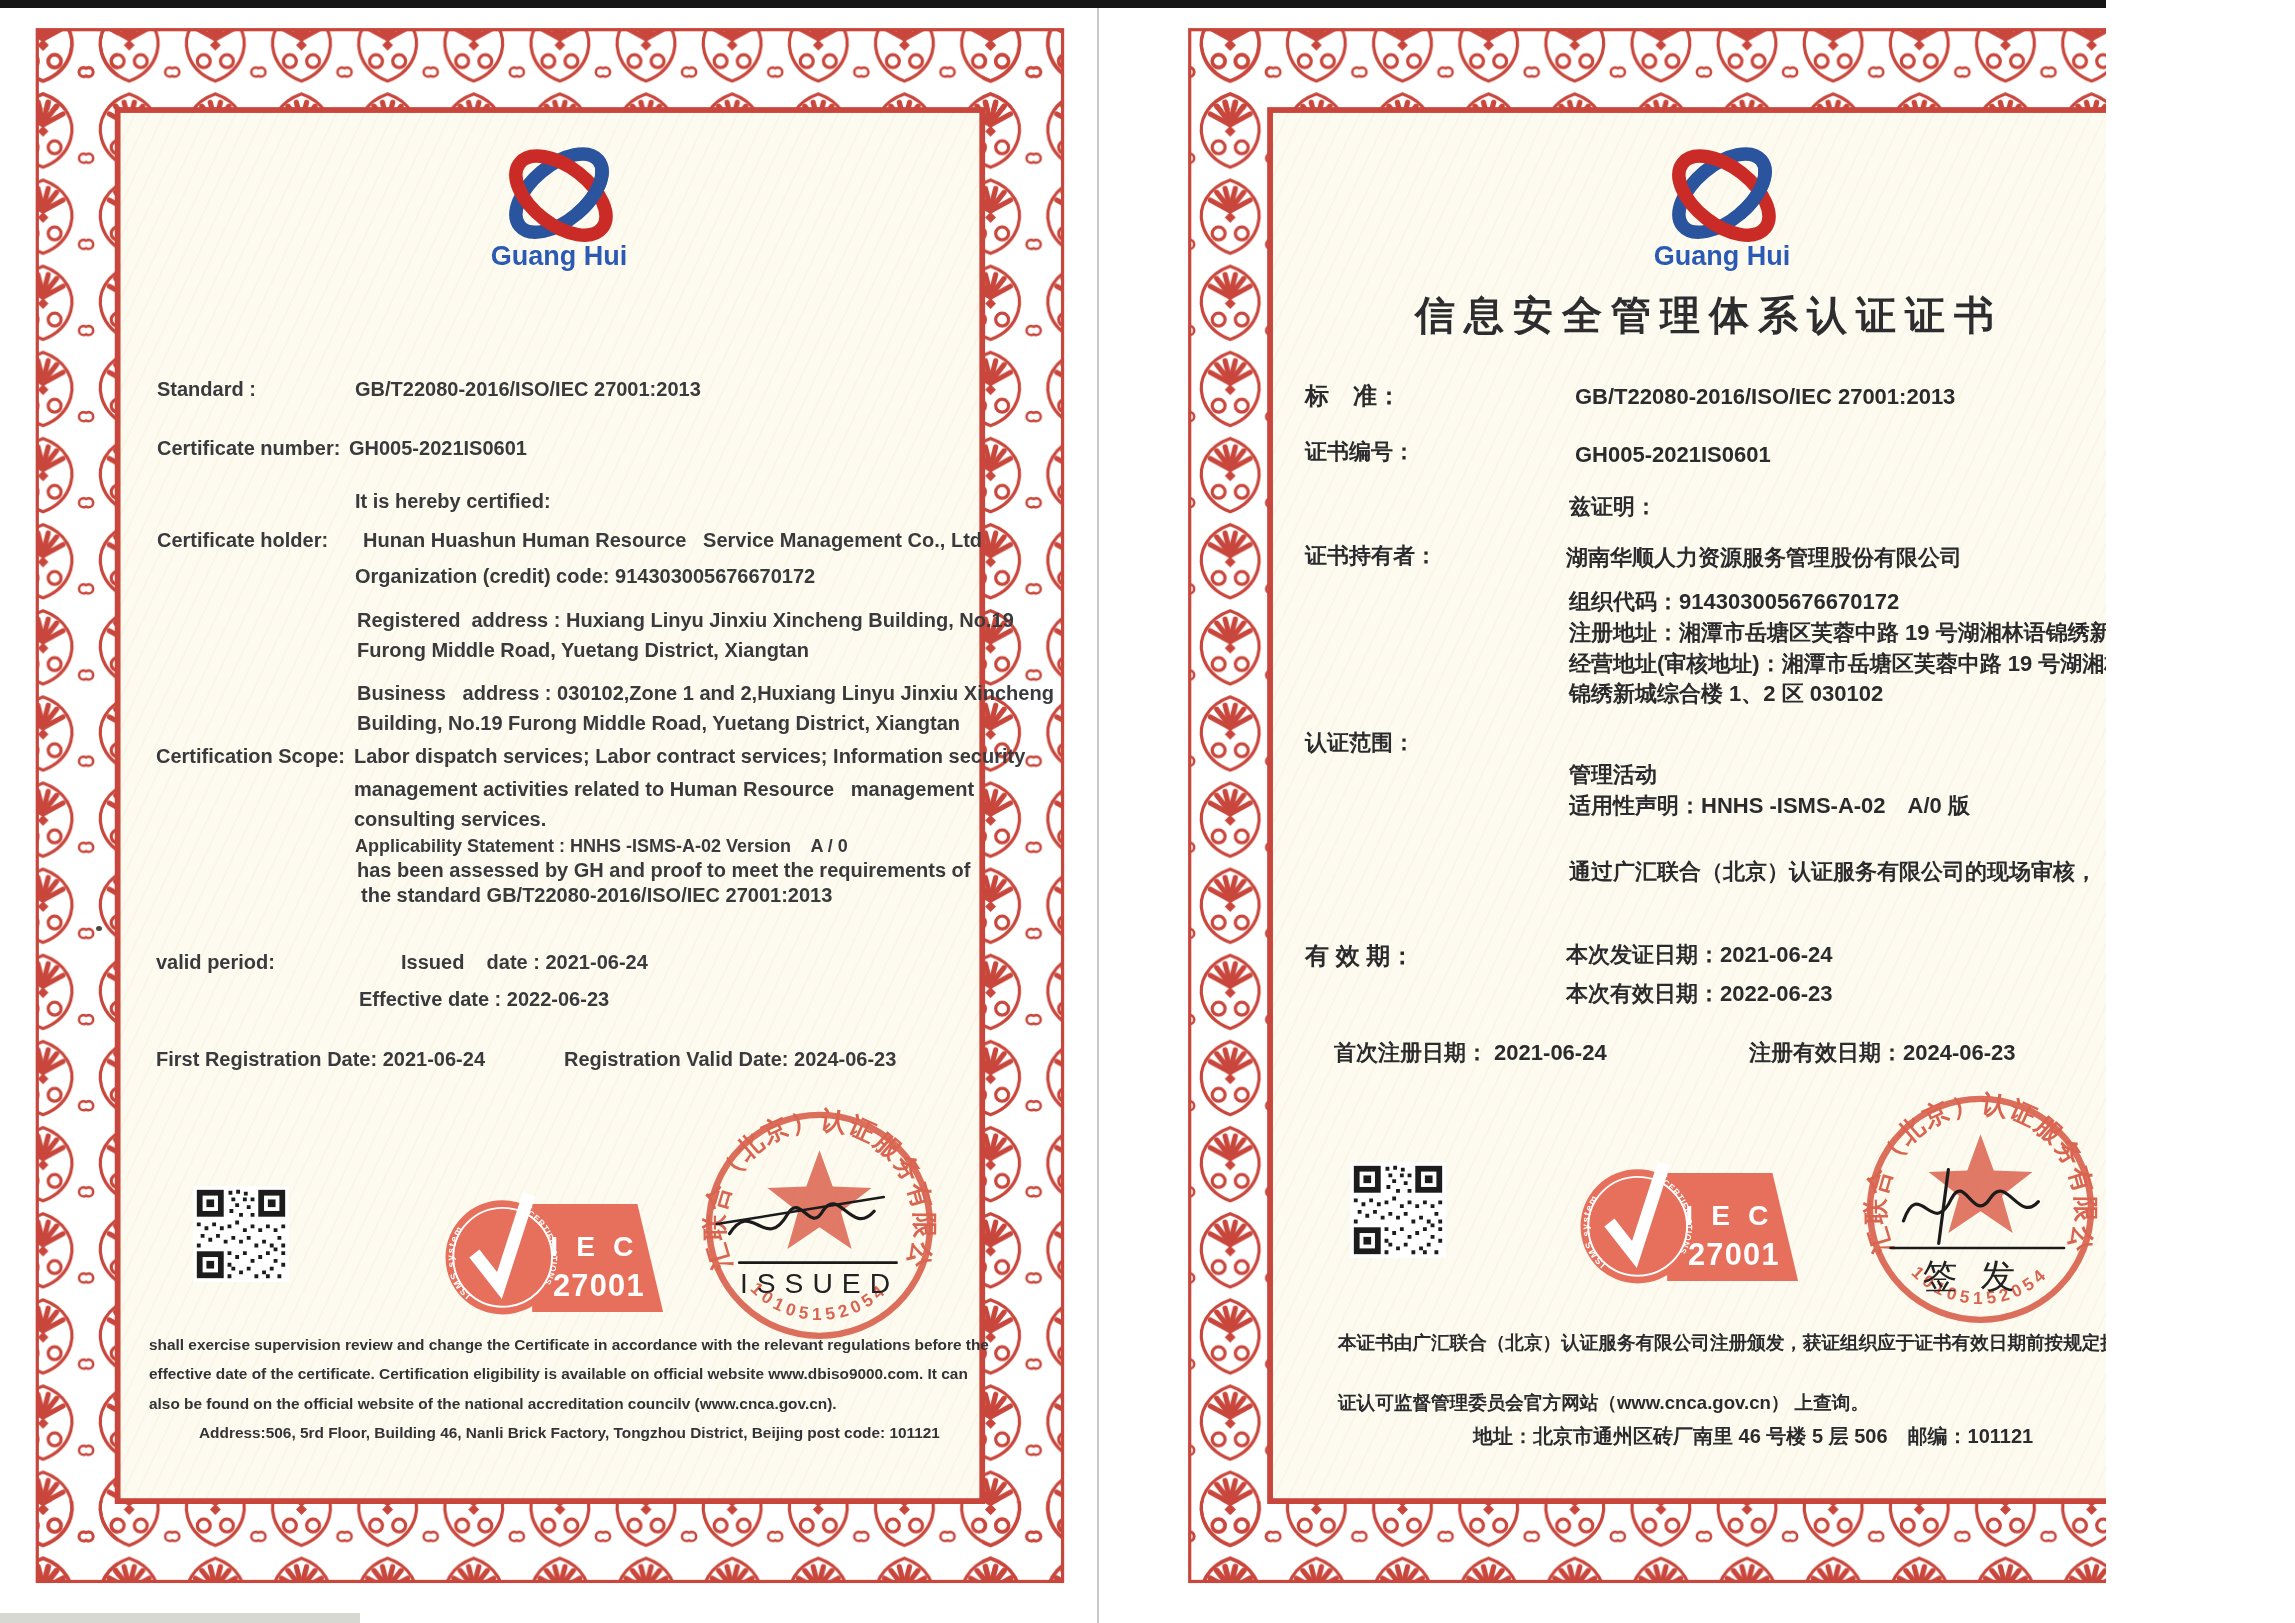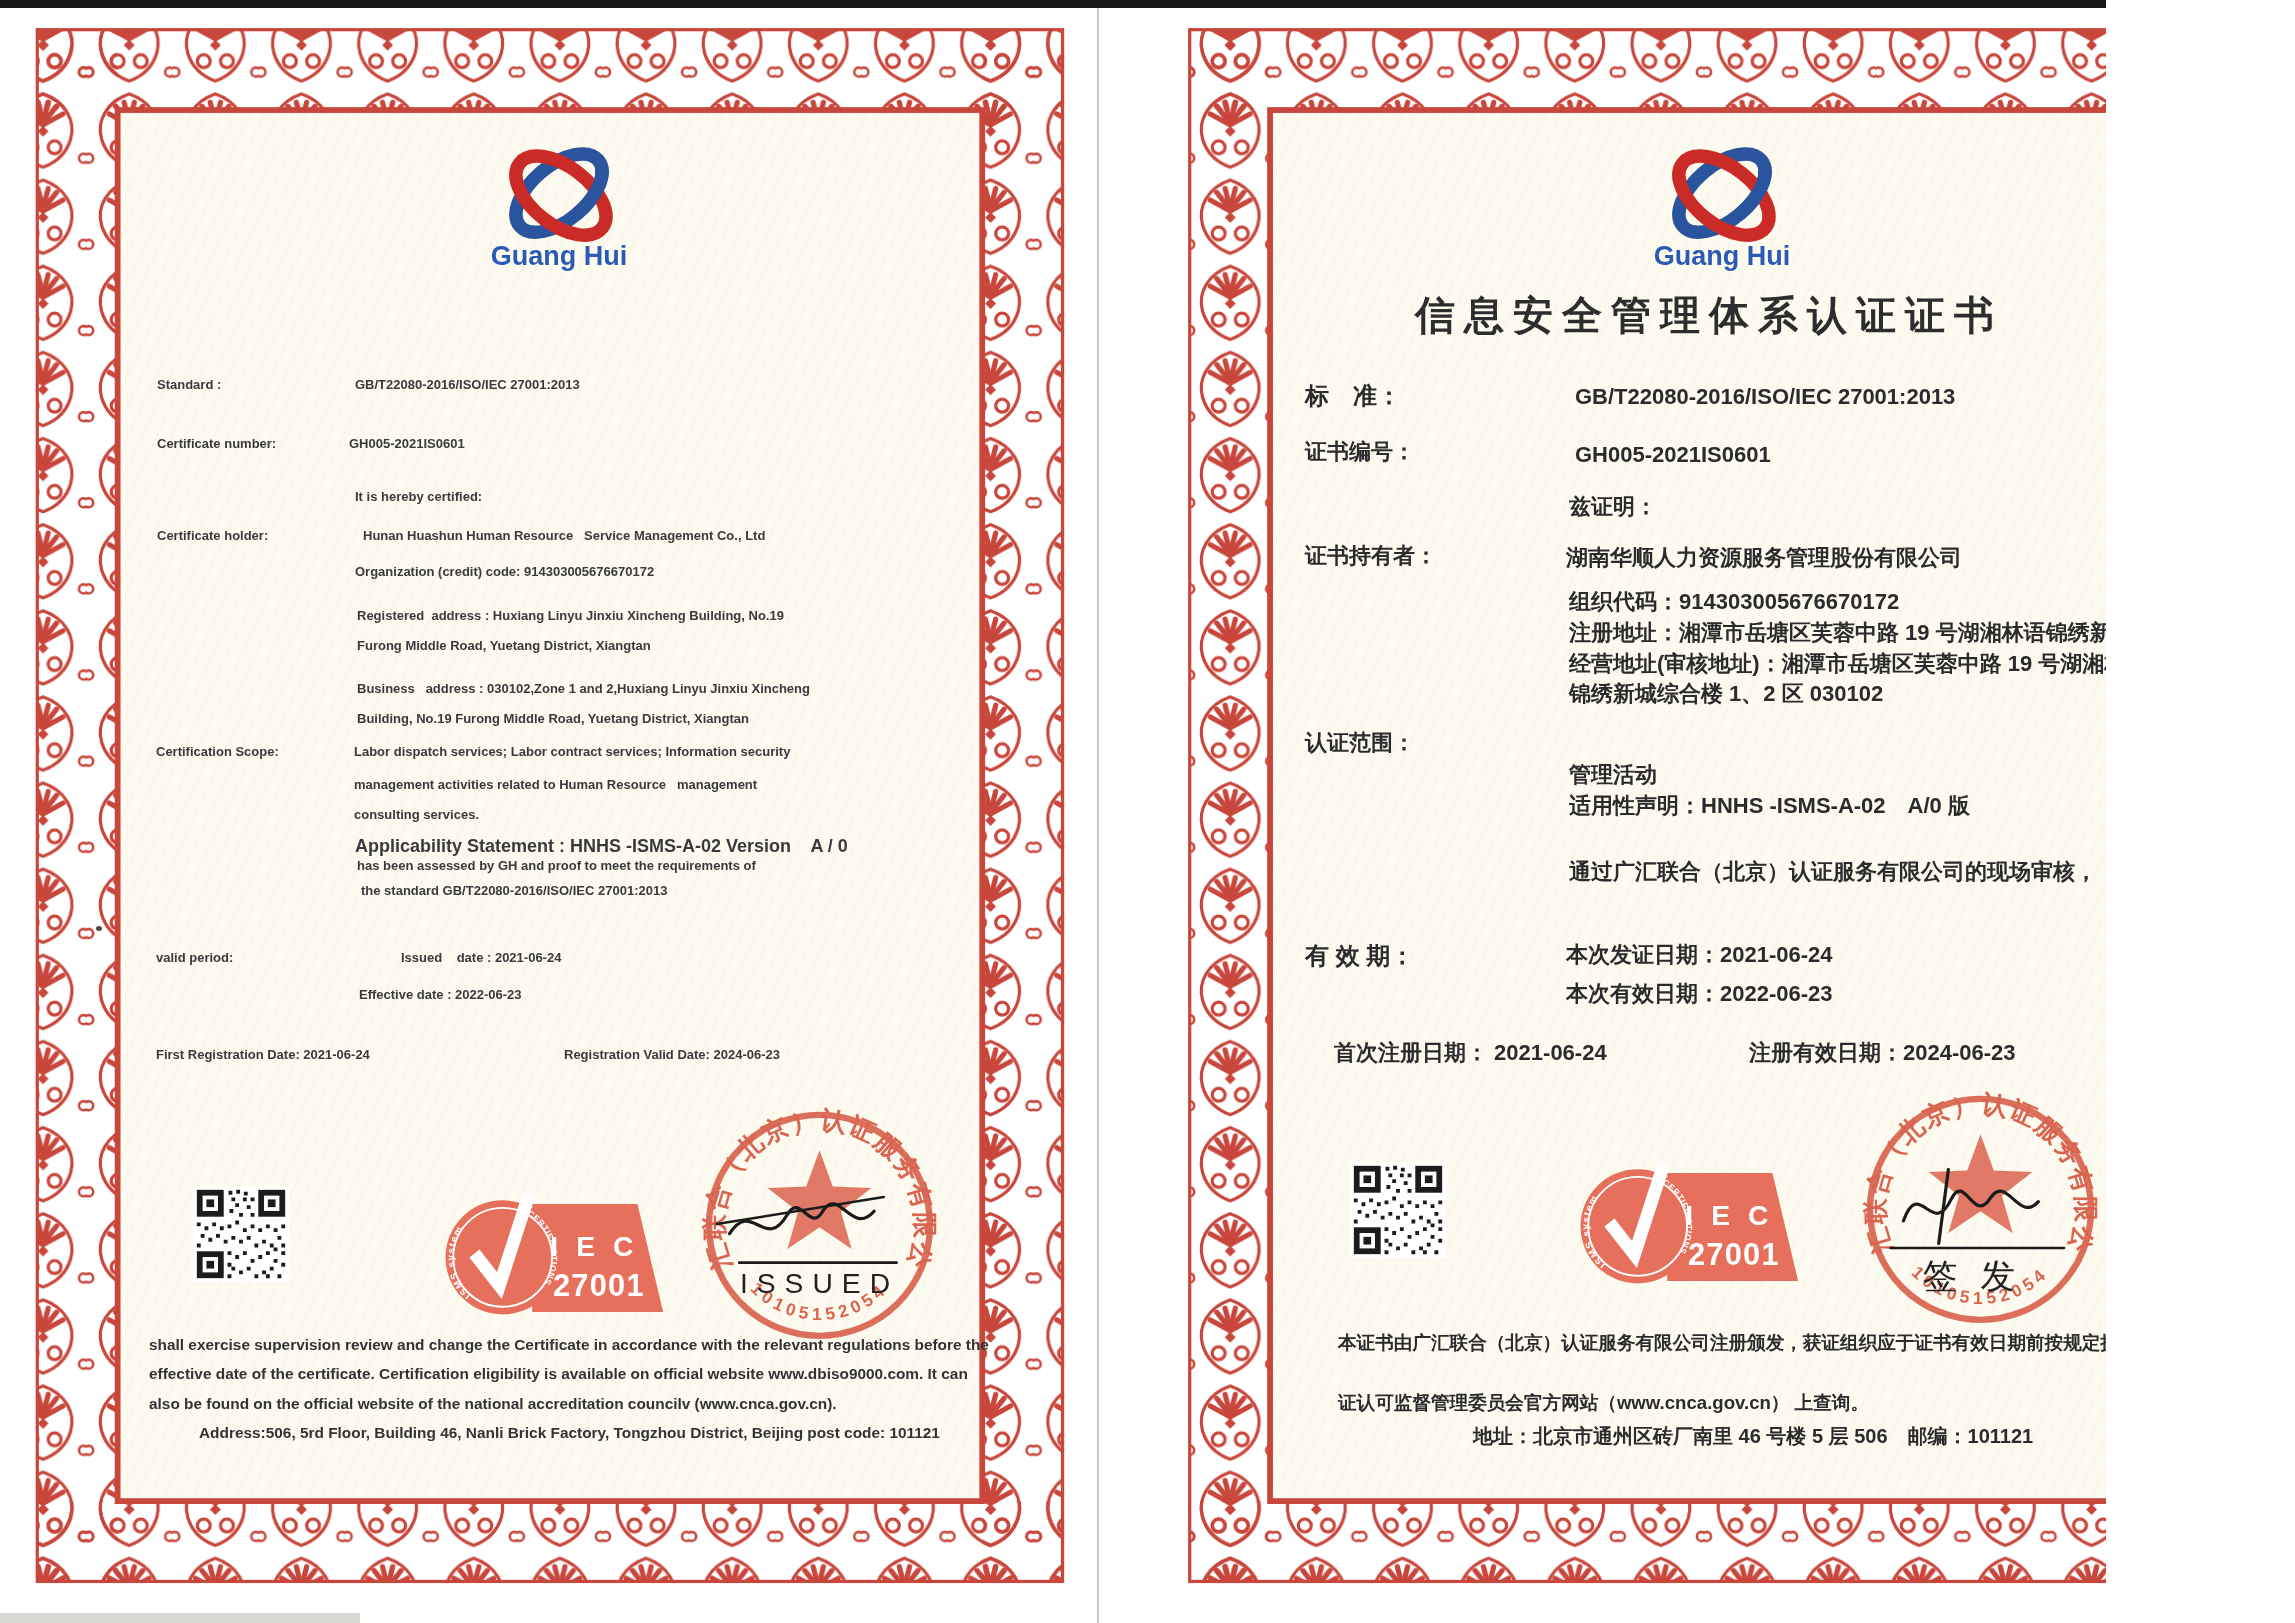"Standard :" .t { font-size: 13px -> 20px }
